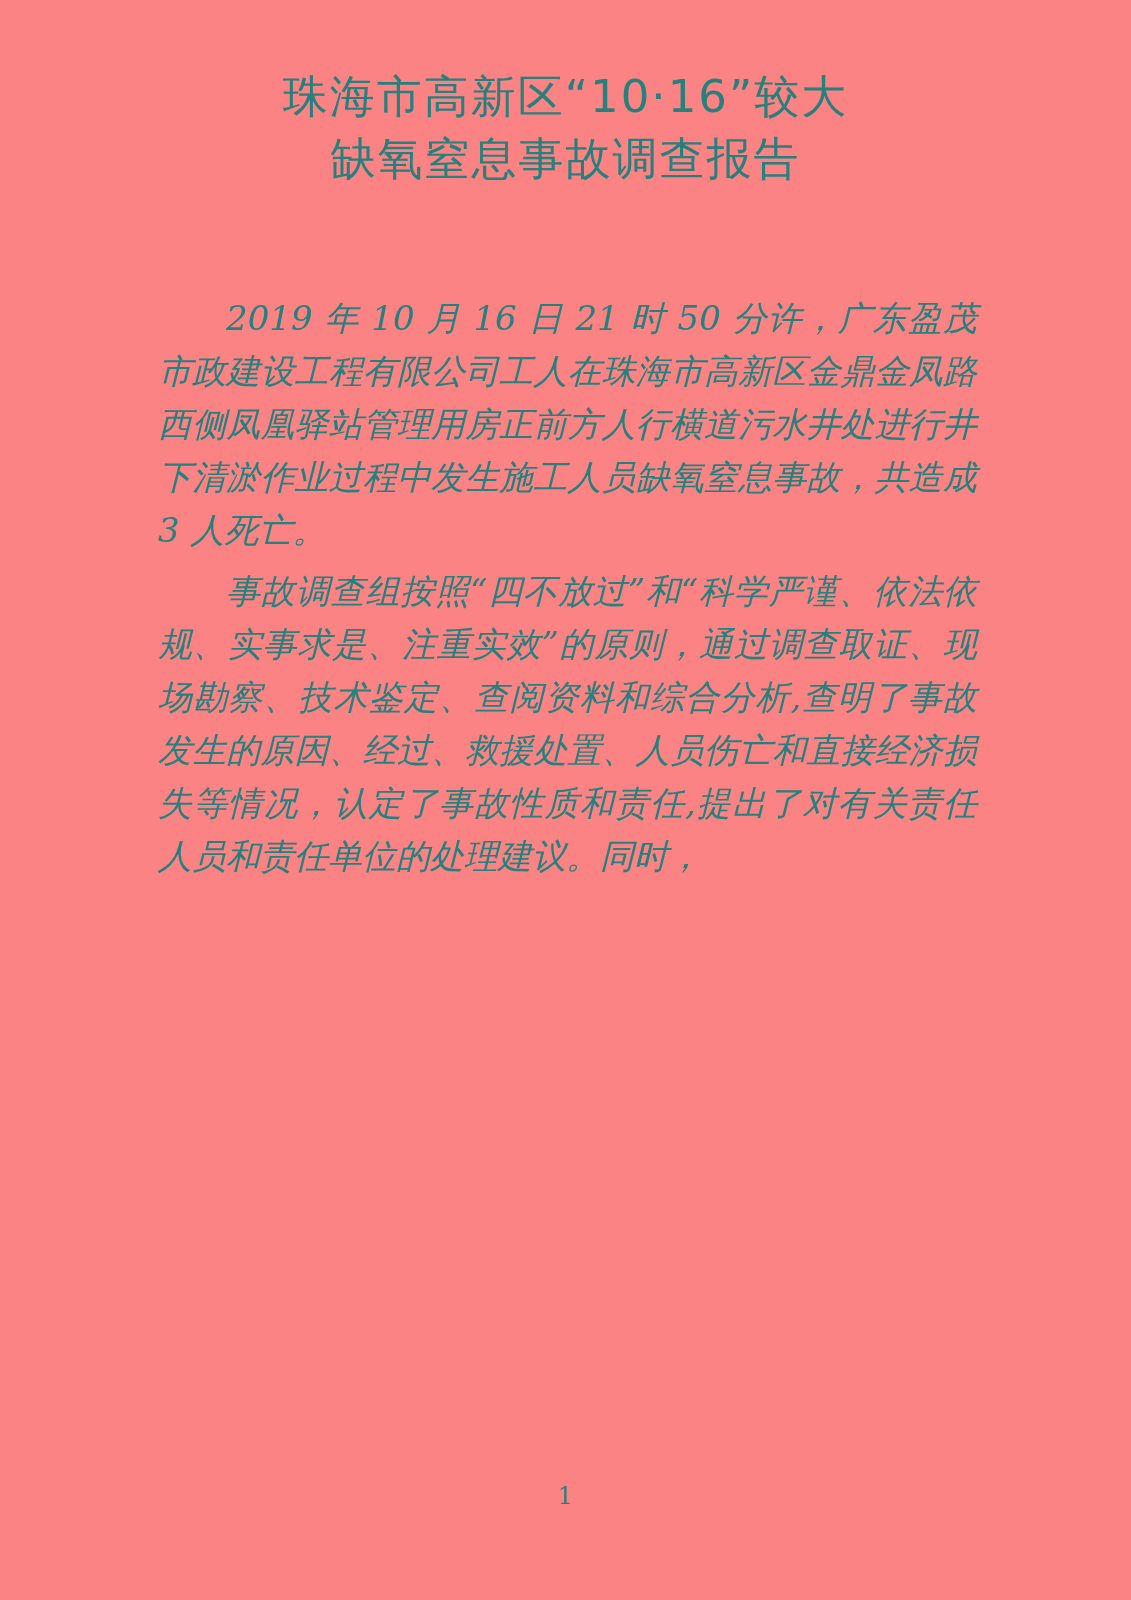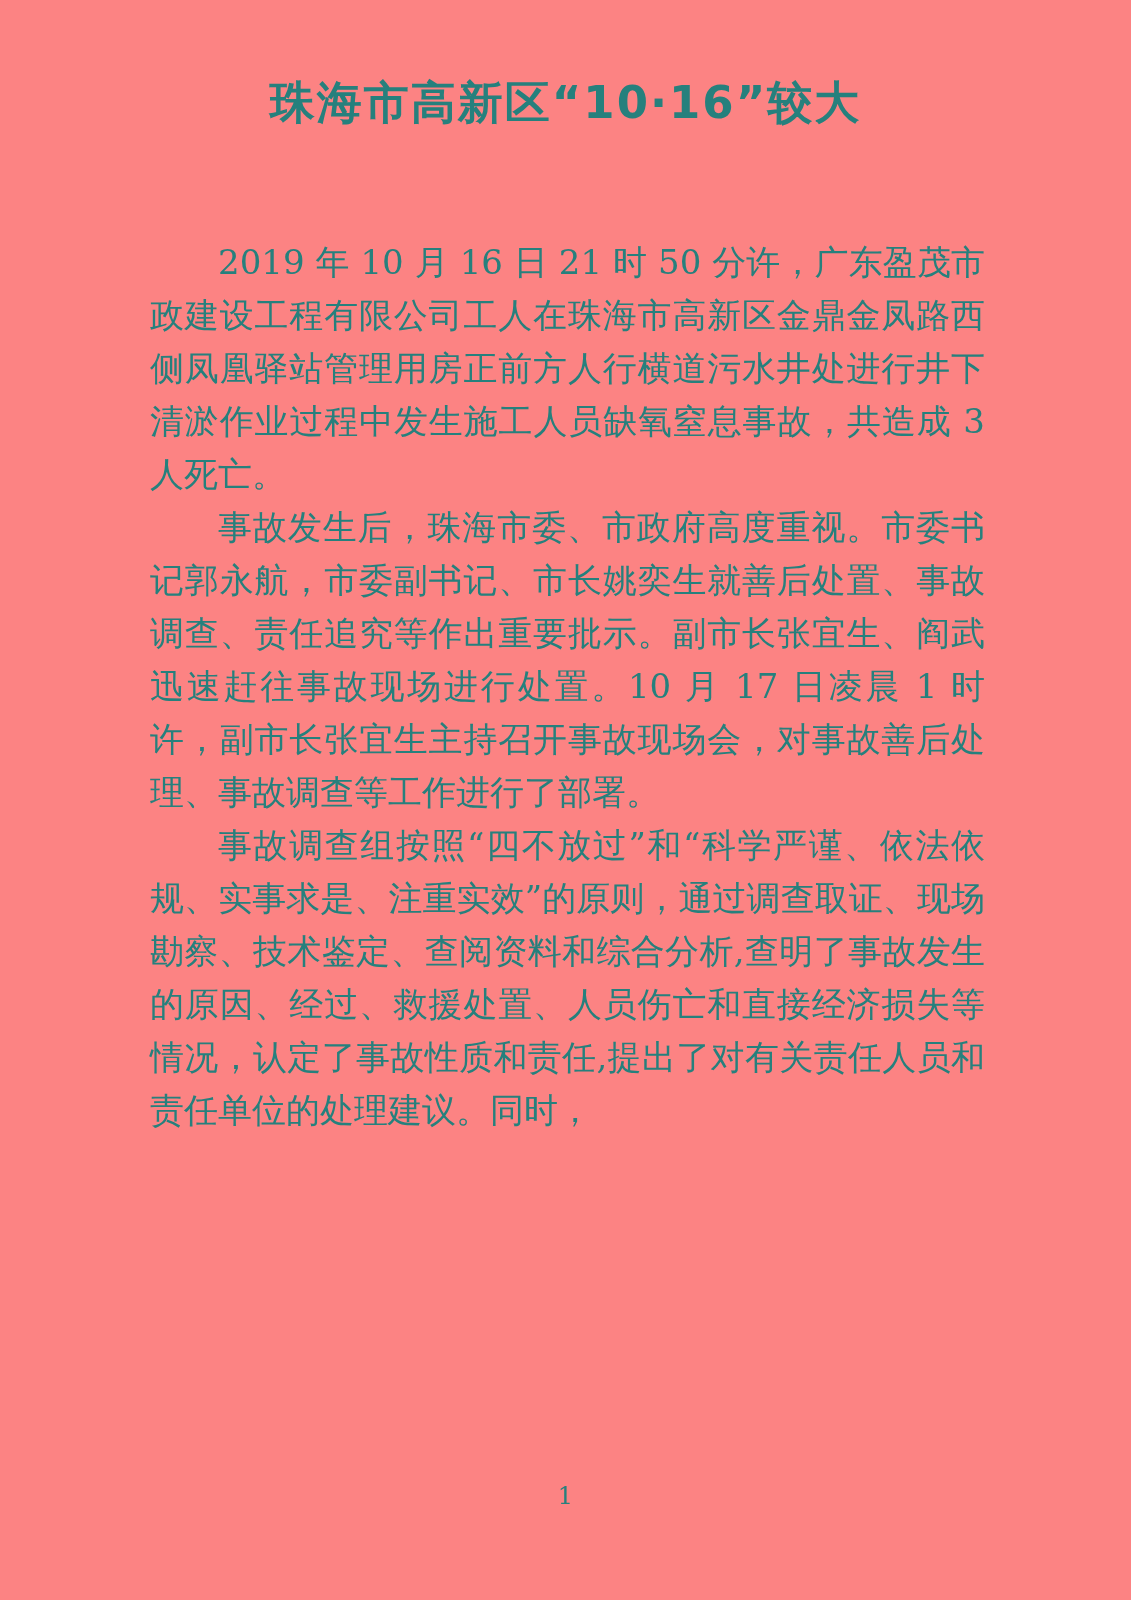"珠海市高新区“10·16”较大" .title { font-weight: bold -> normal; margin: 8px -> 2px }
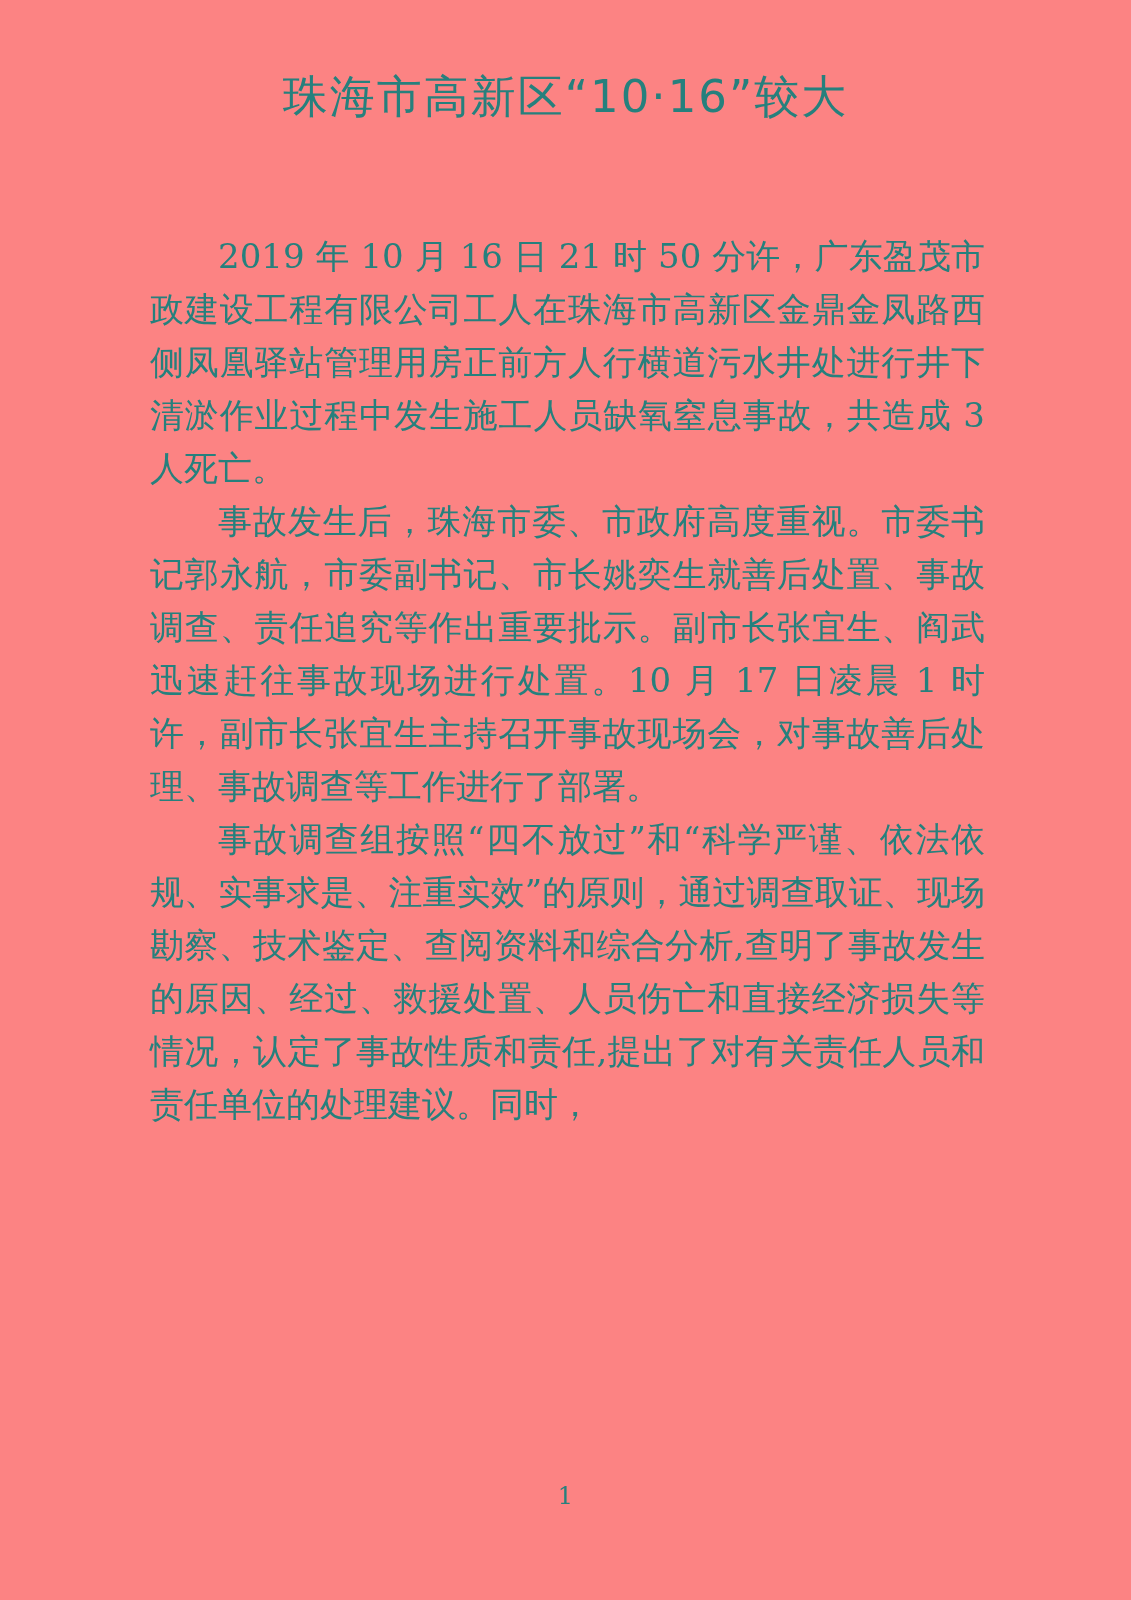"缺氧窒息事故调查报告" span.title-line { html: none -> <span>缺氧窒息事故调查报告</span> }
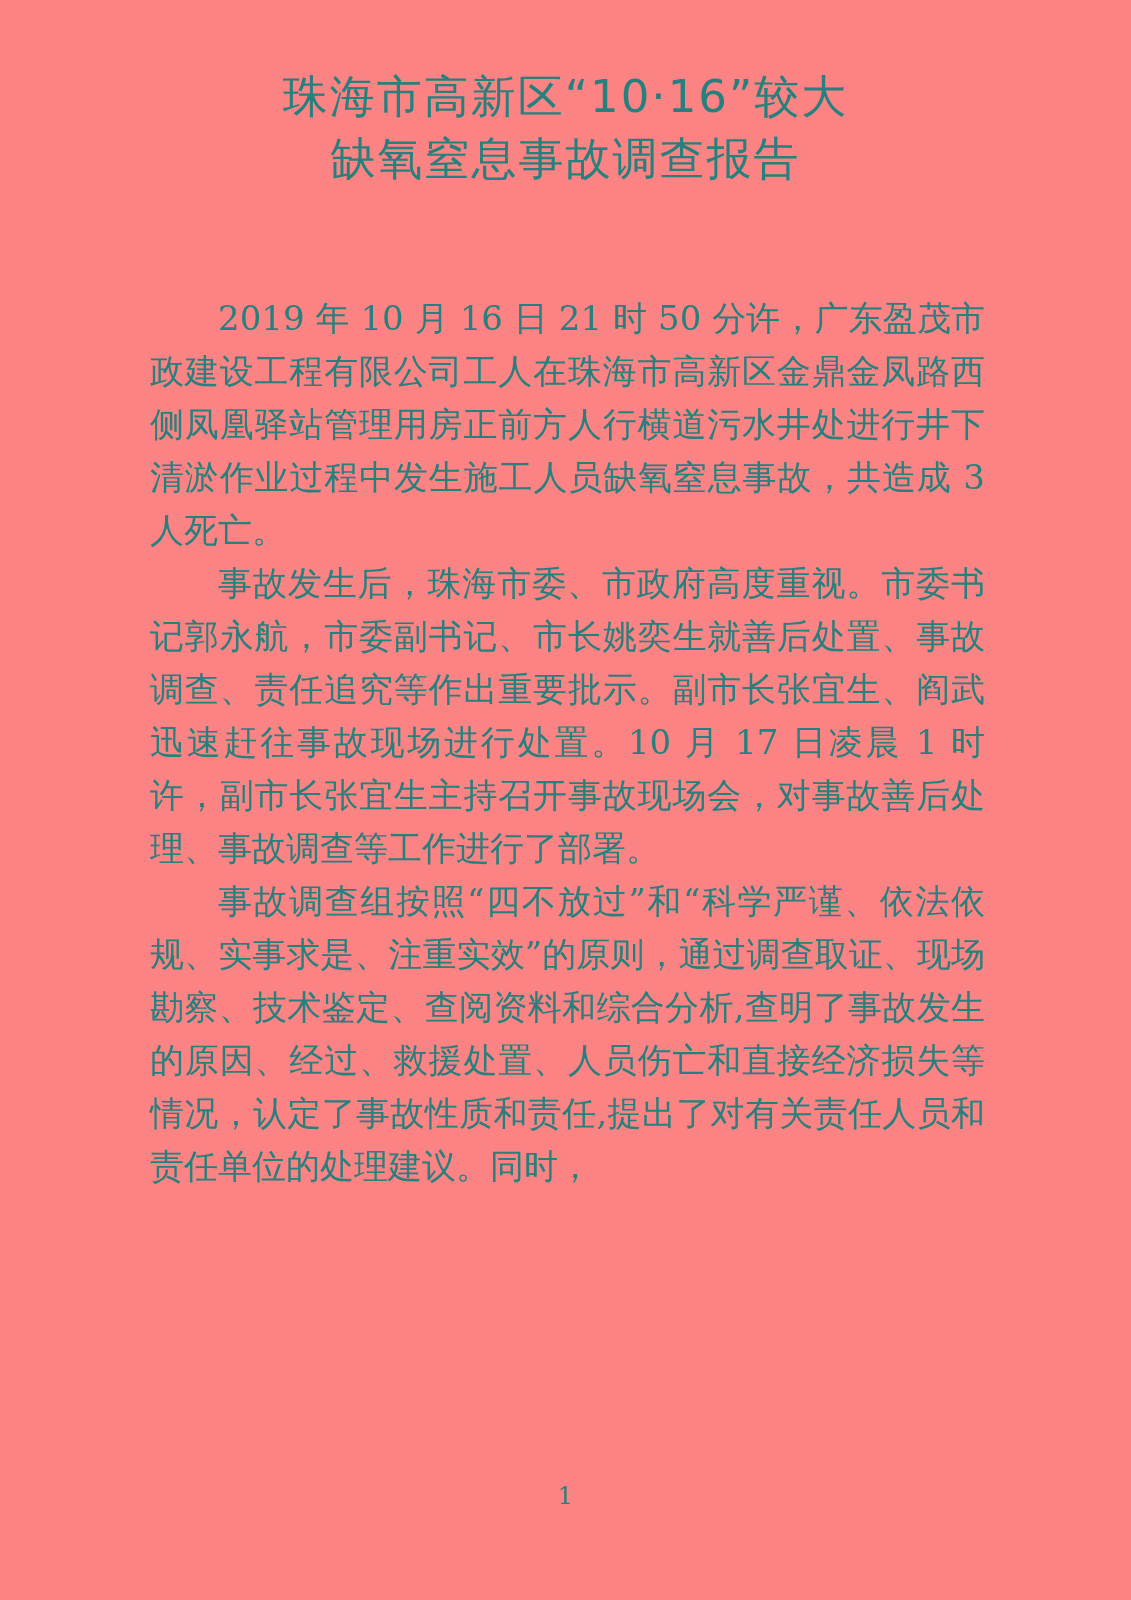"2019 年 10 月 16" .body-text p { font-style: none -> italic; margin: 0 -> 8px }
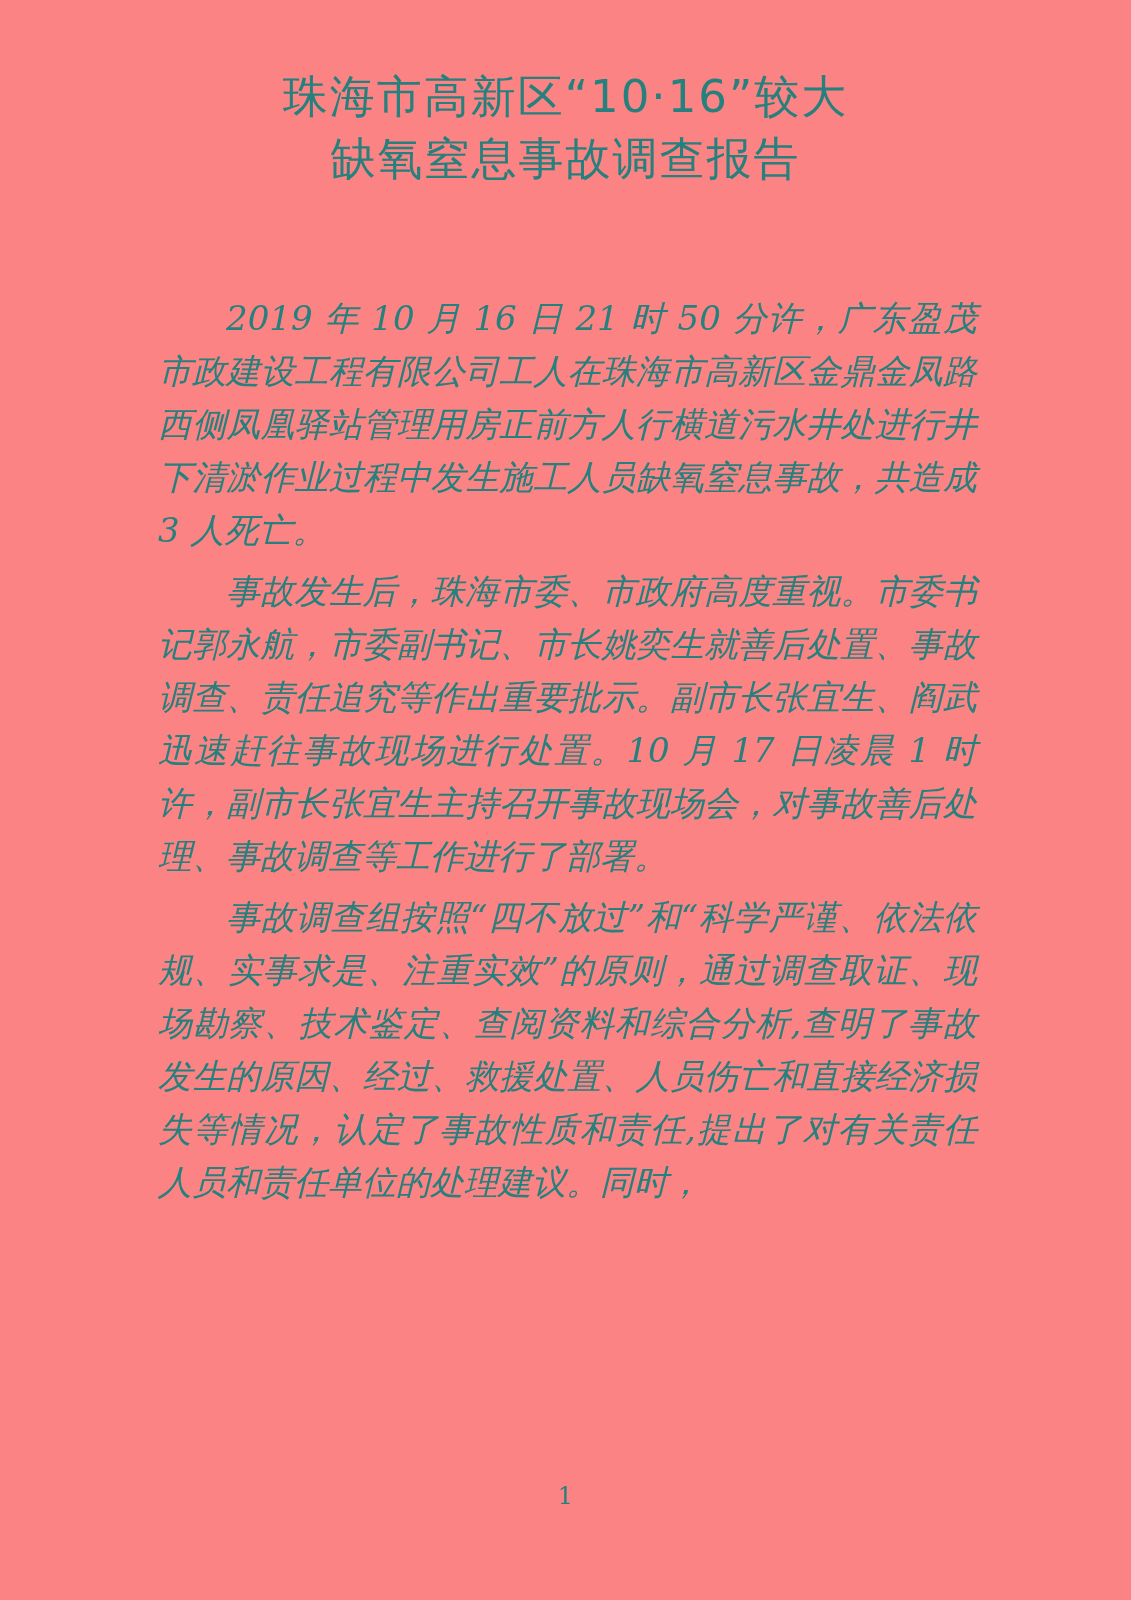"事故发生后，珠海市委、市政府高度重视。市委书记郭永航，市委副书记、市长姚奕生就善" p { html: <p>事故发生后，珠海市委、市政府高度重视。市委书记郭永航，市委副书记、市长姚奕生就善后处置、事故调查、责任追究等作出重要批示。副市长张宜生、阎武迅速赶往事故现场进行处置。10 月 17 日凌晨 1 时许，副市长张宜生主持召开事故现场会，对事故善后处理、事故调查等工作进行了部署。</p> -> none }
